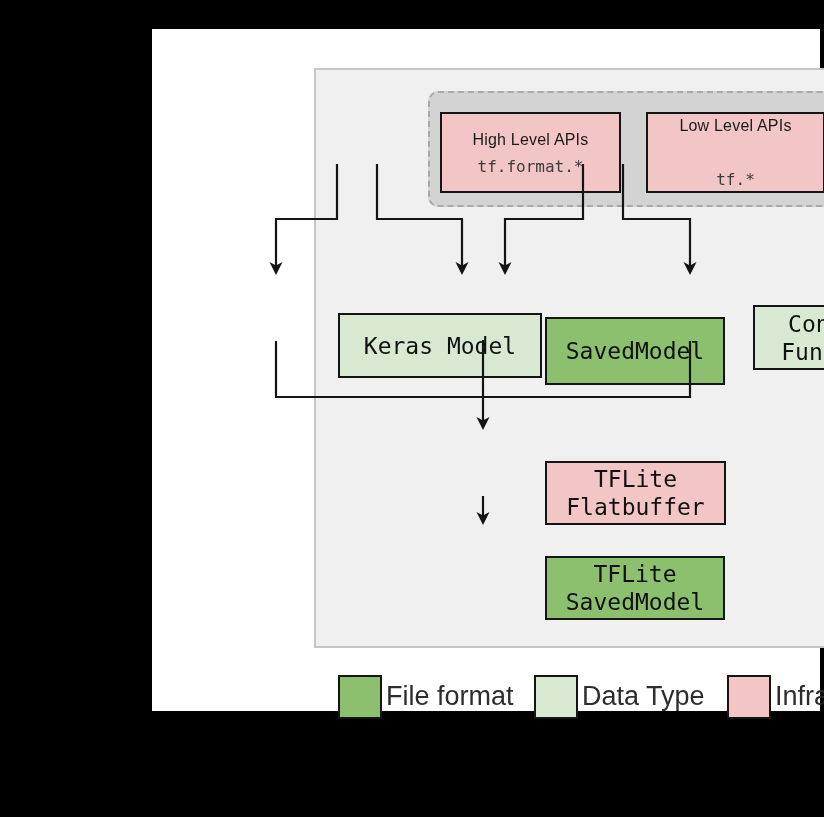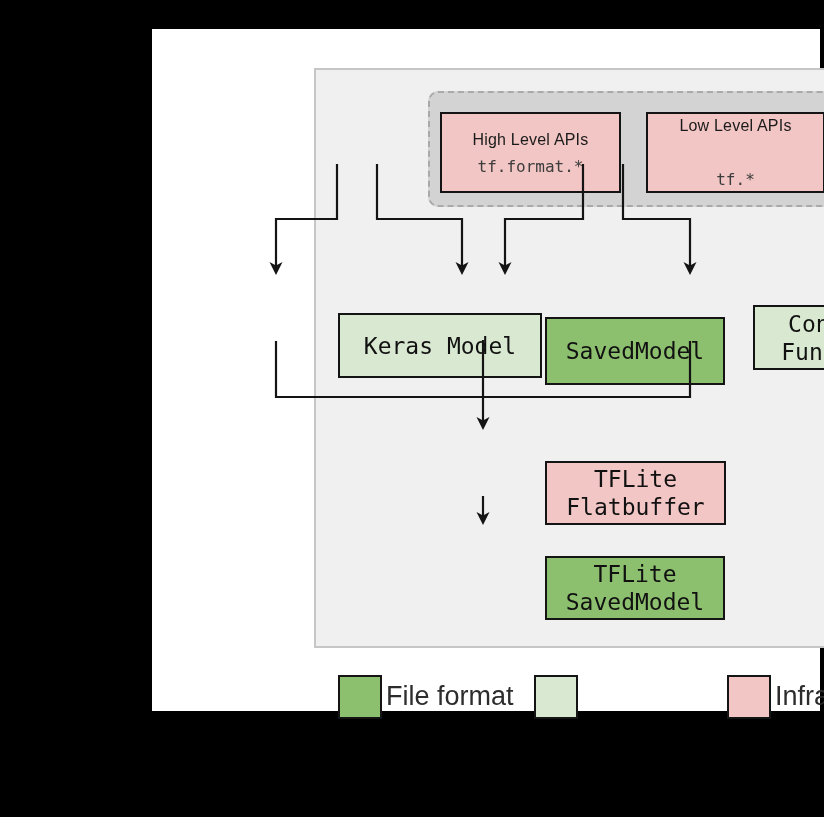"Data Type" div.legend-label { html: none -> <div>Data Type</div> }
